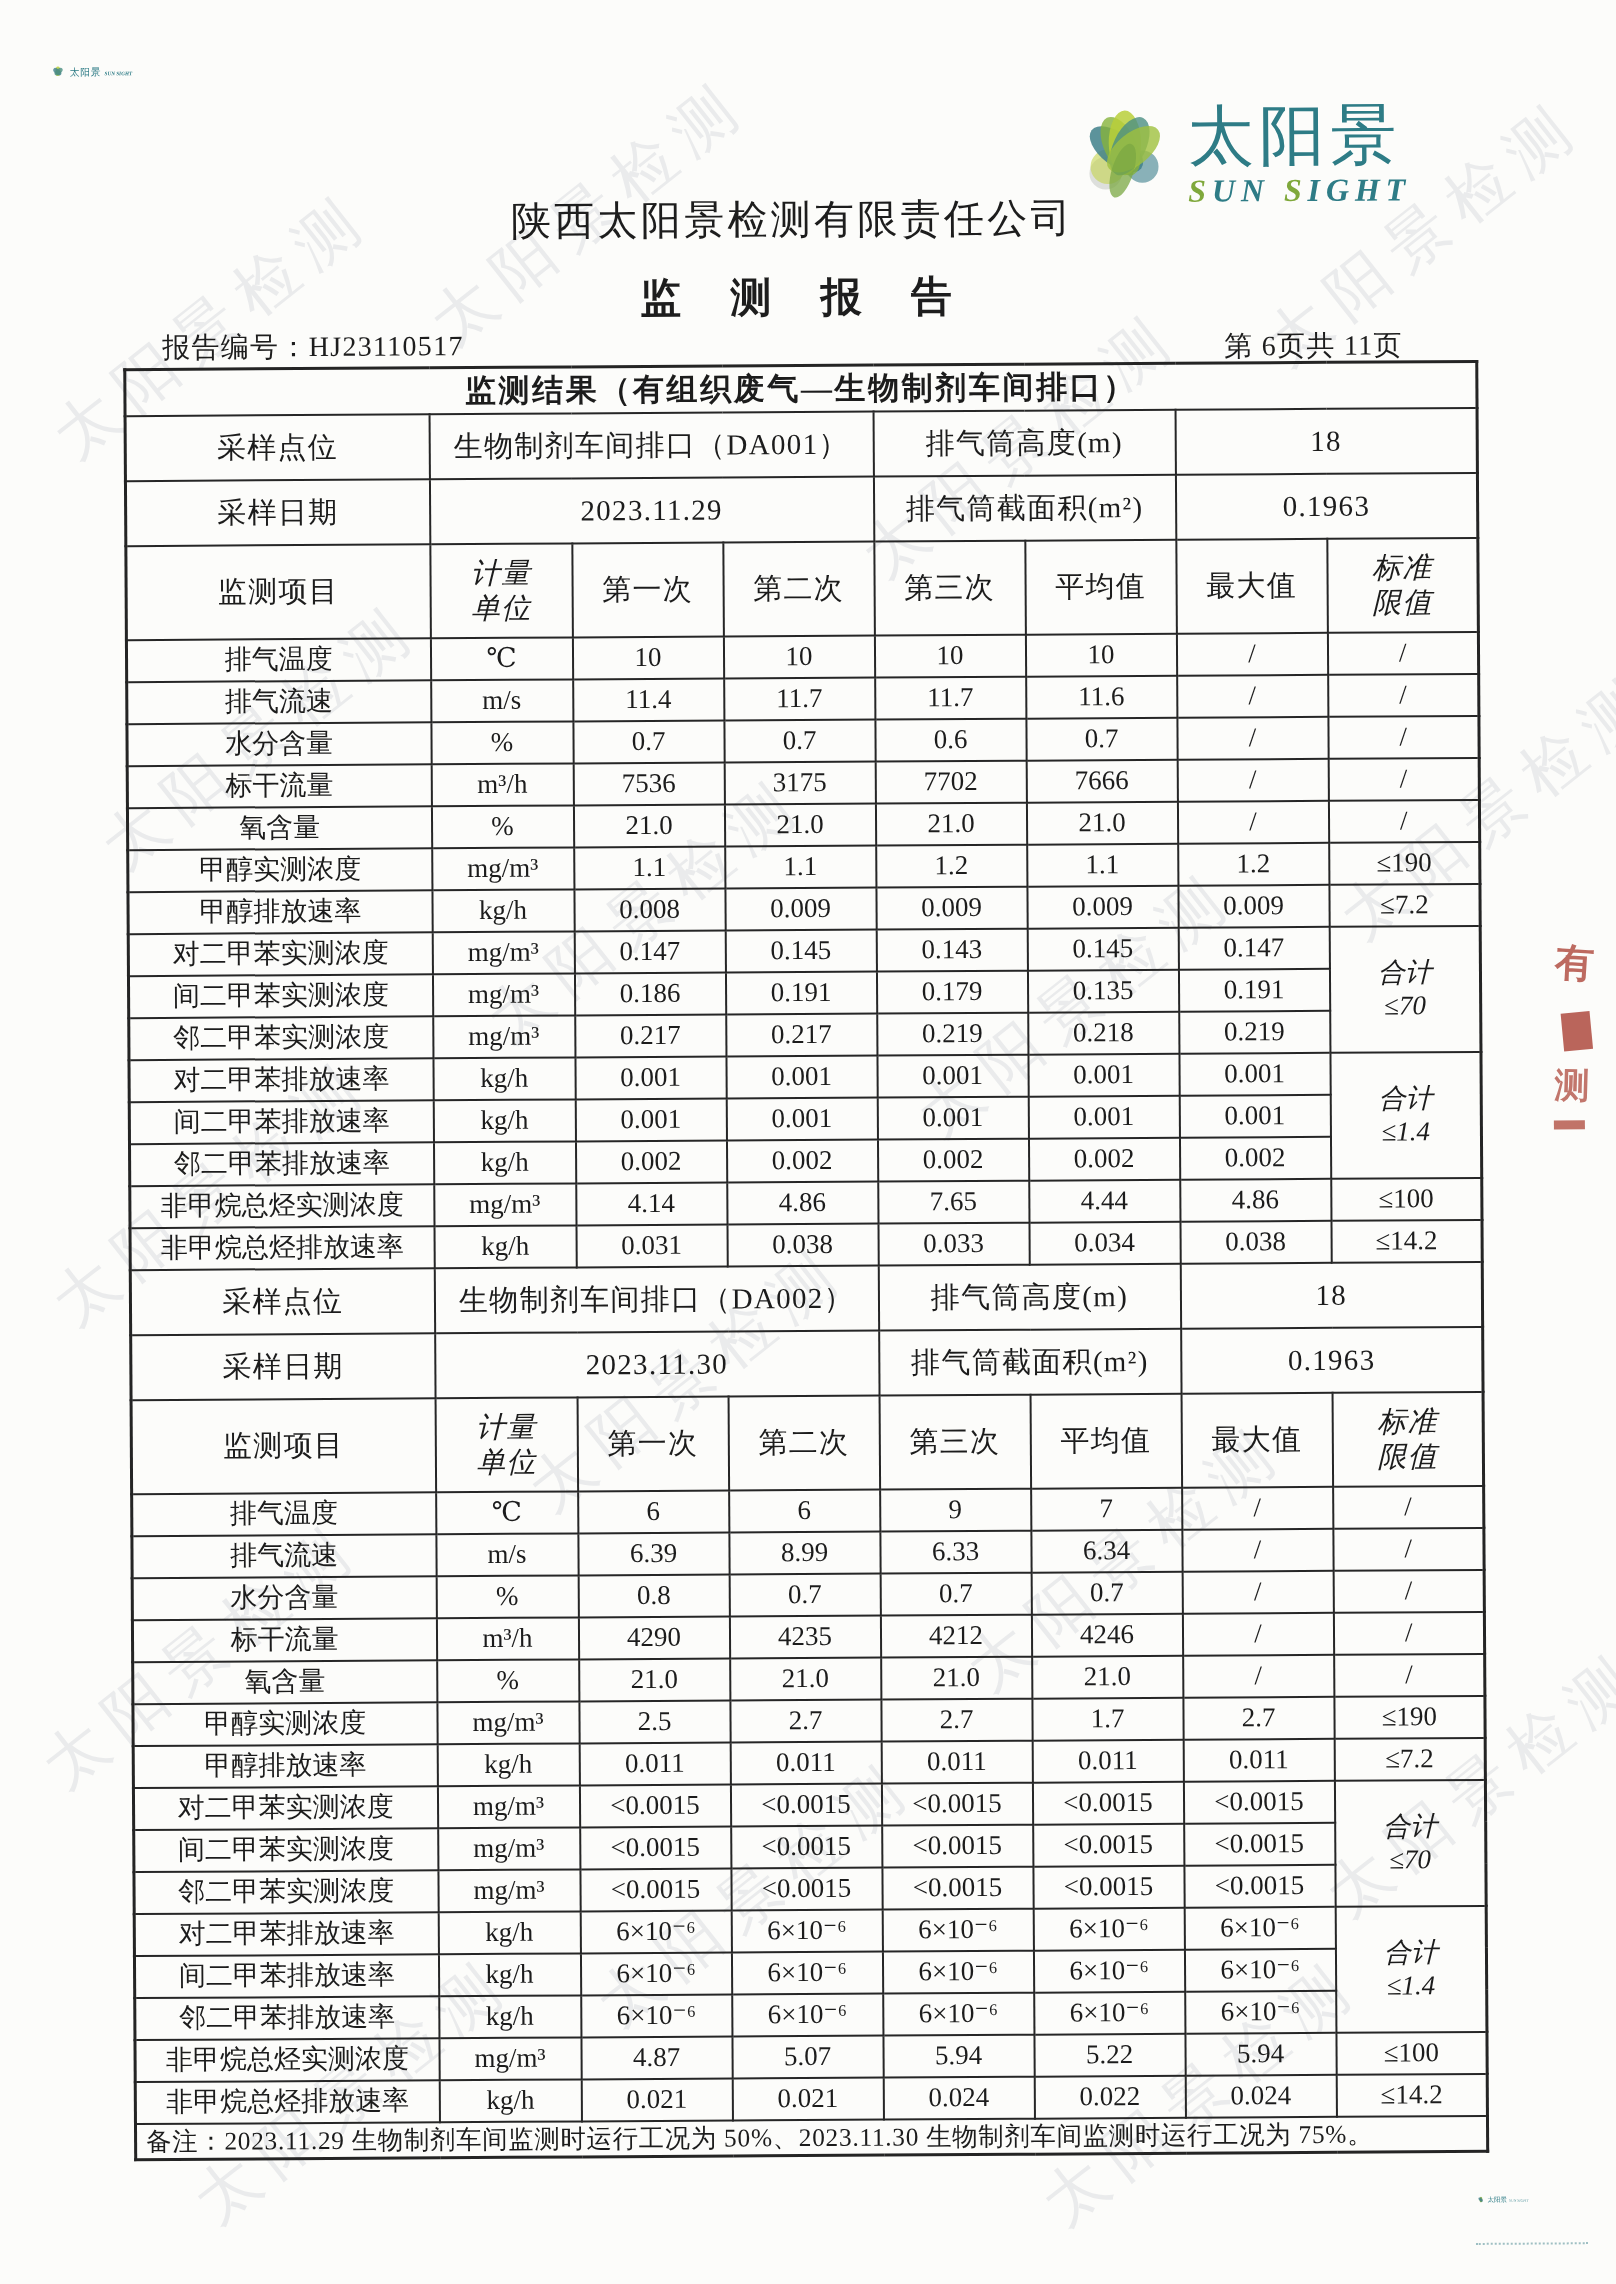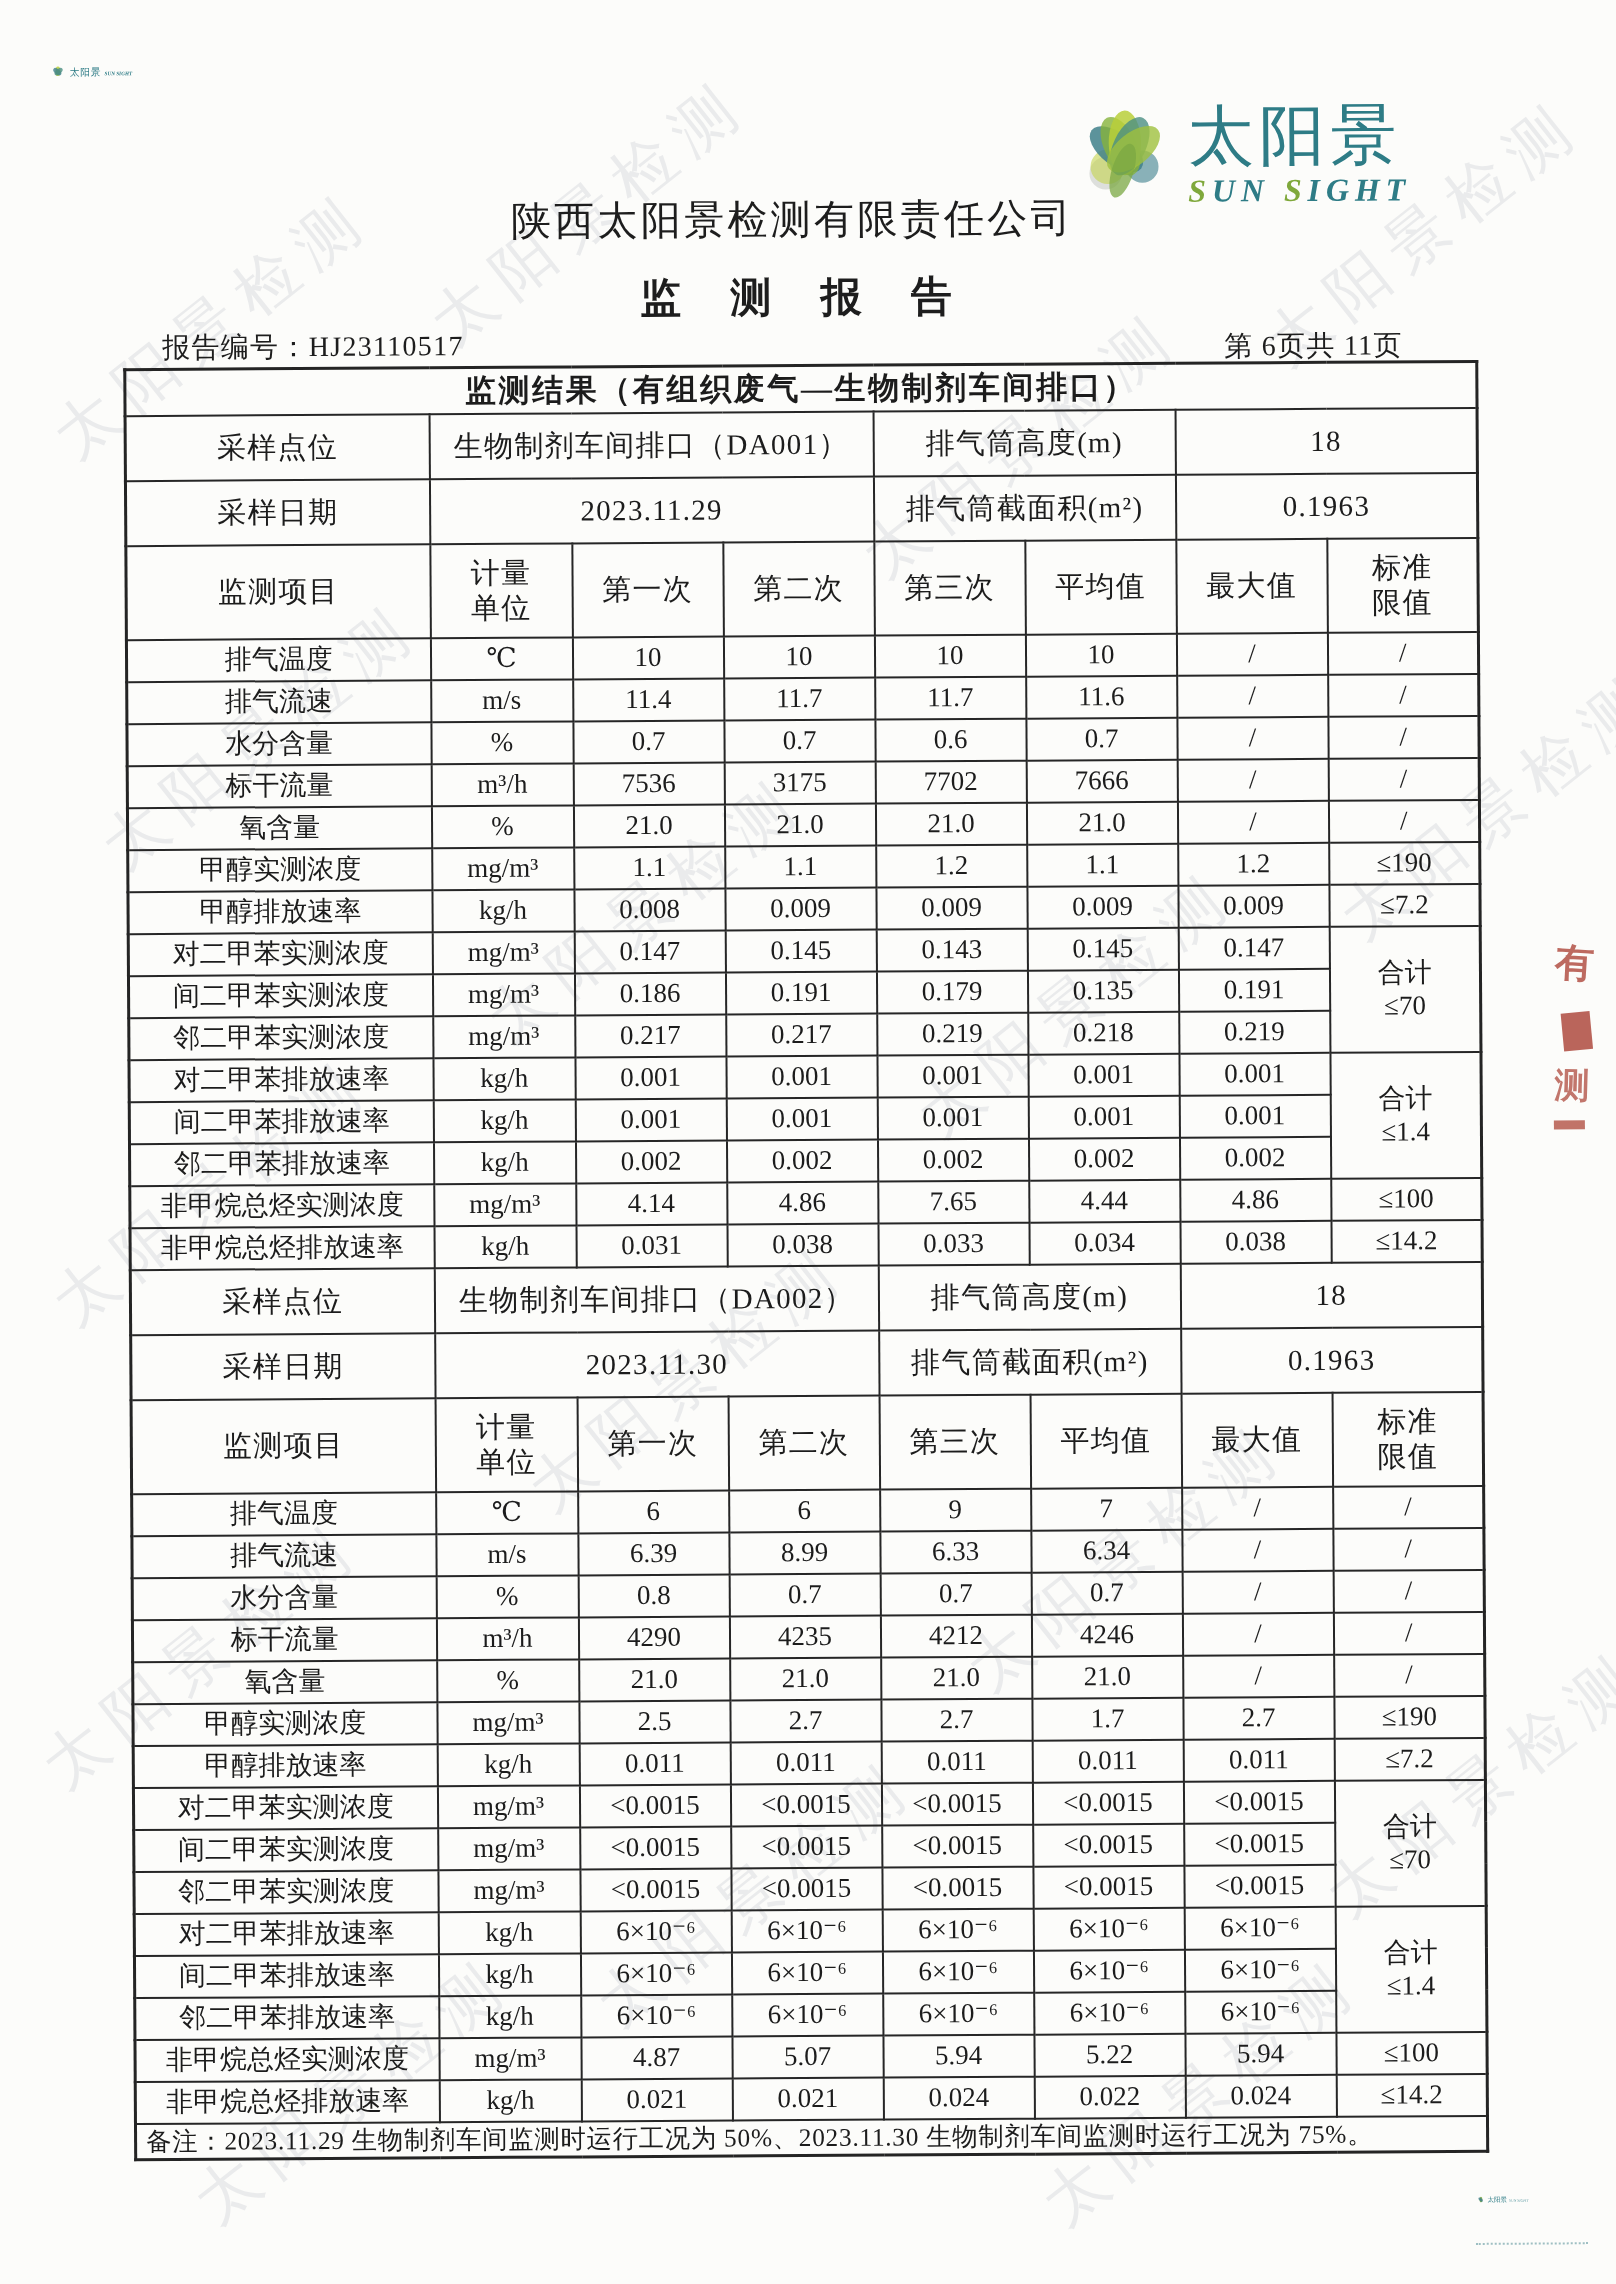"计量" .two-line { font-style: none -> italic }
